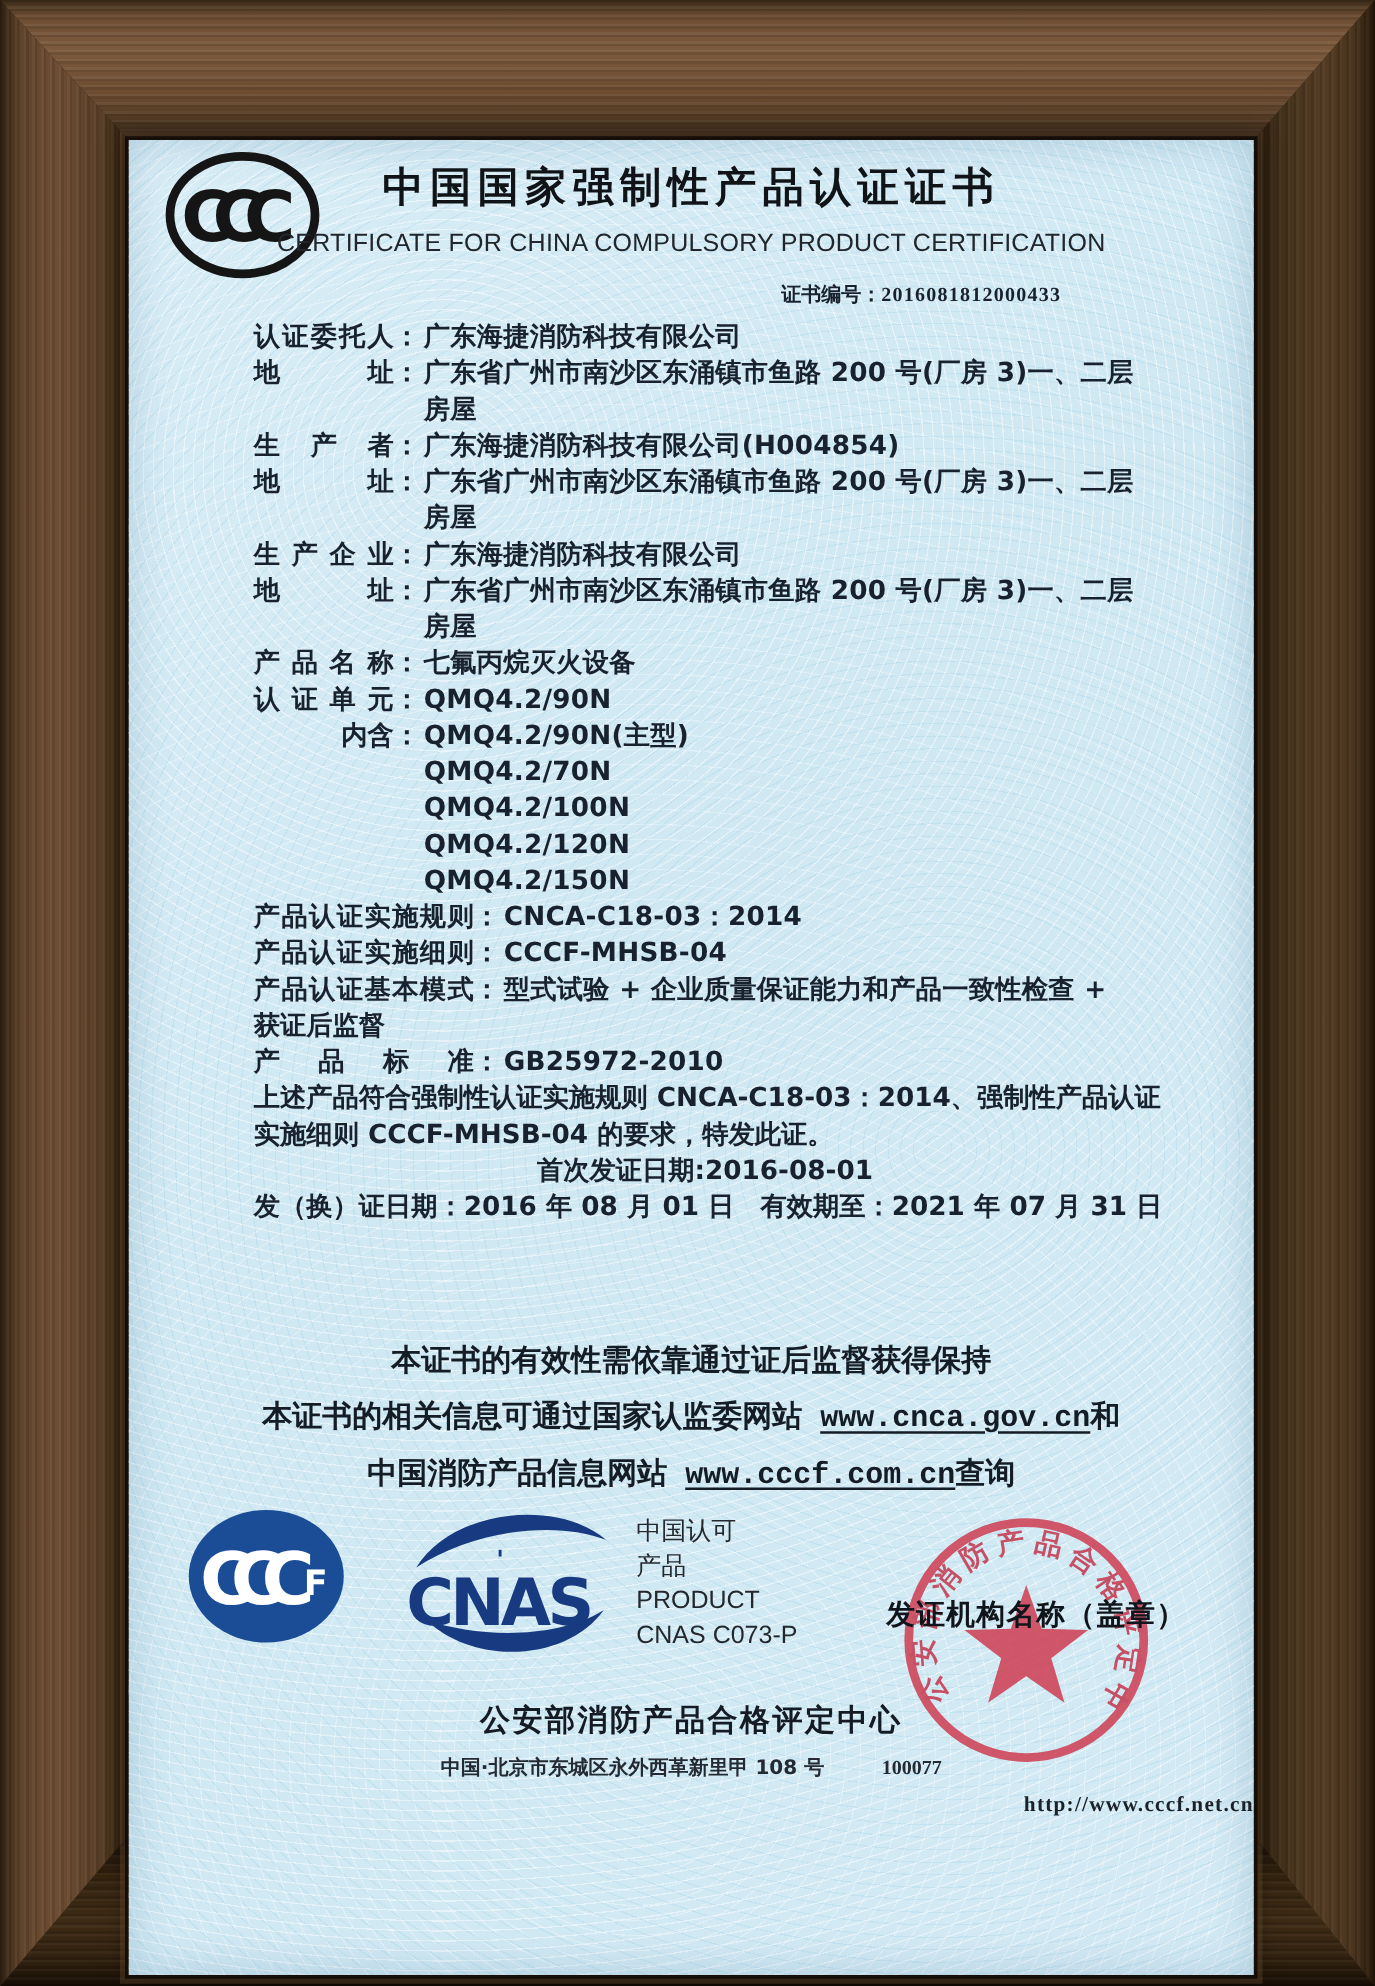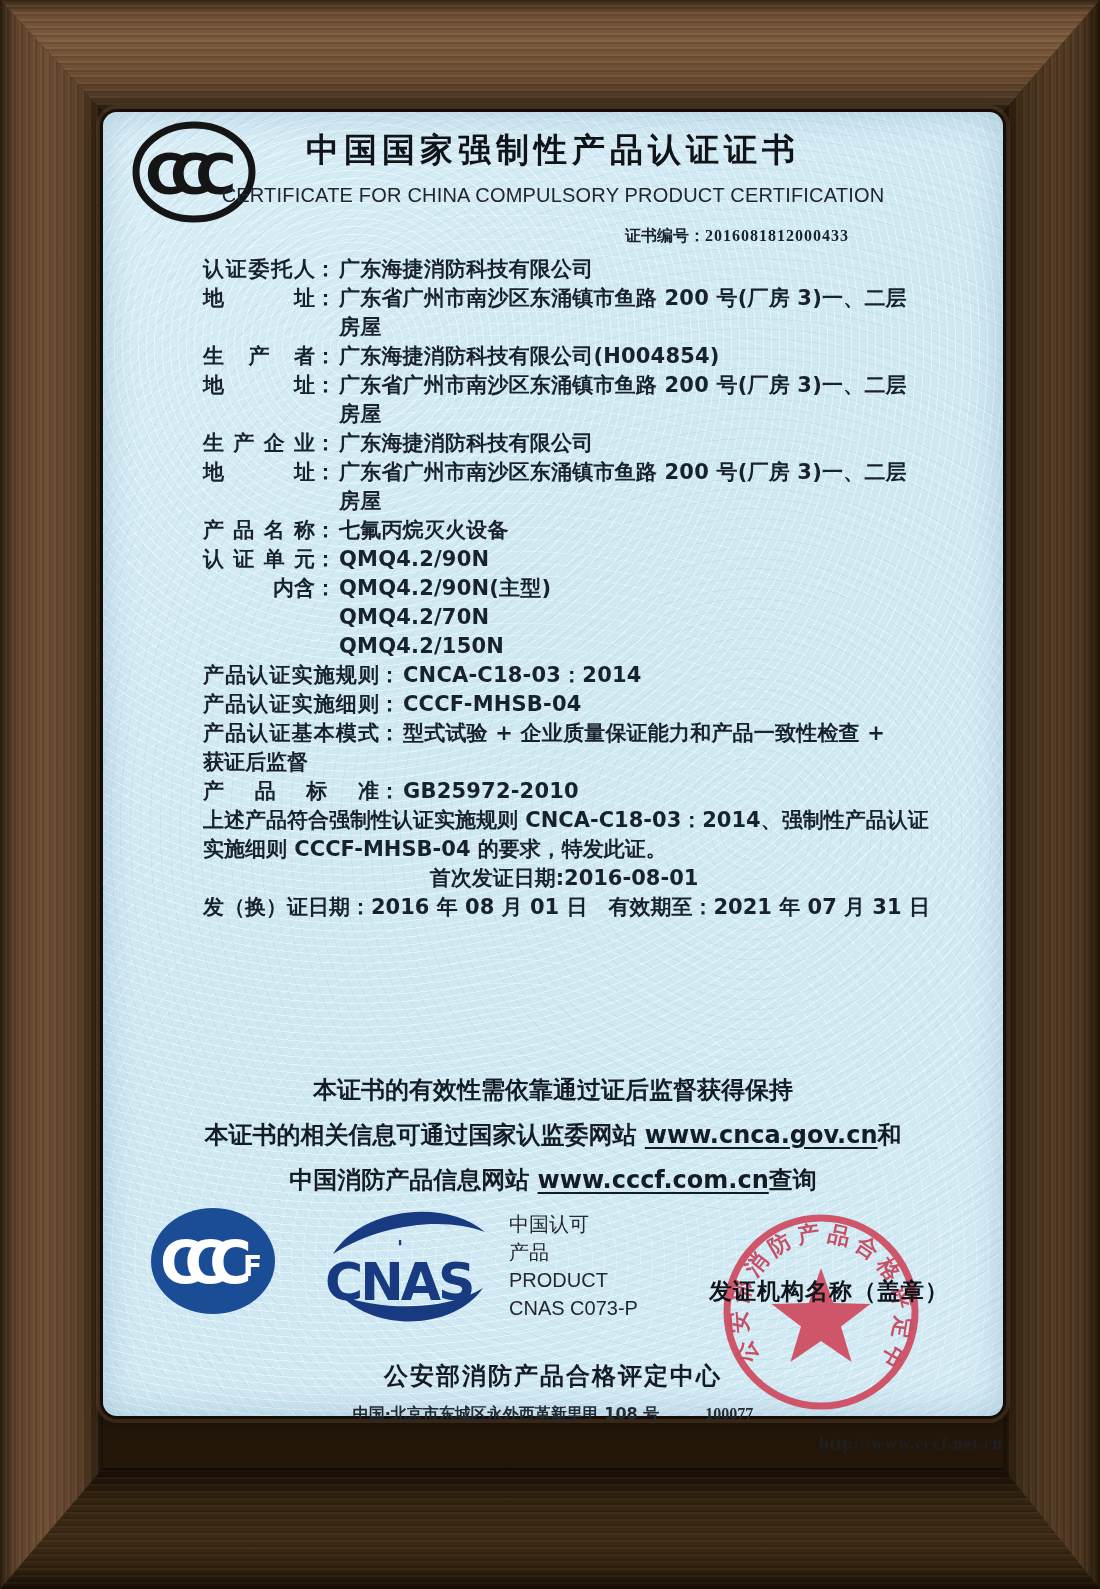"CCC" .paper { border-radius: 14px -> none; height: 1304px -> 1468px }
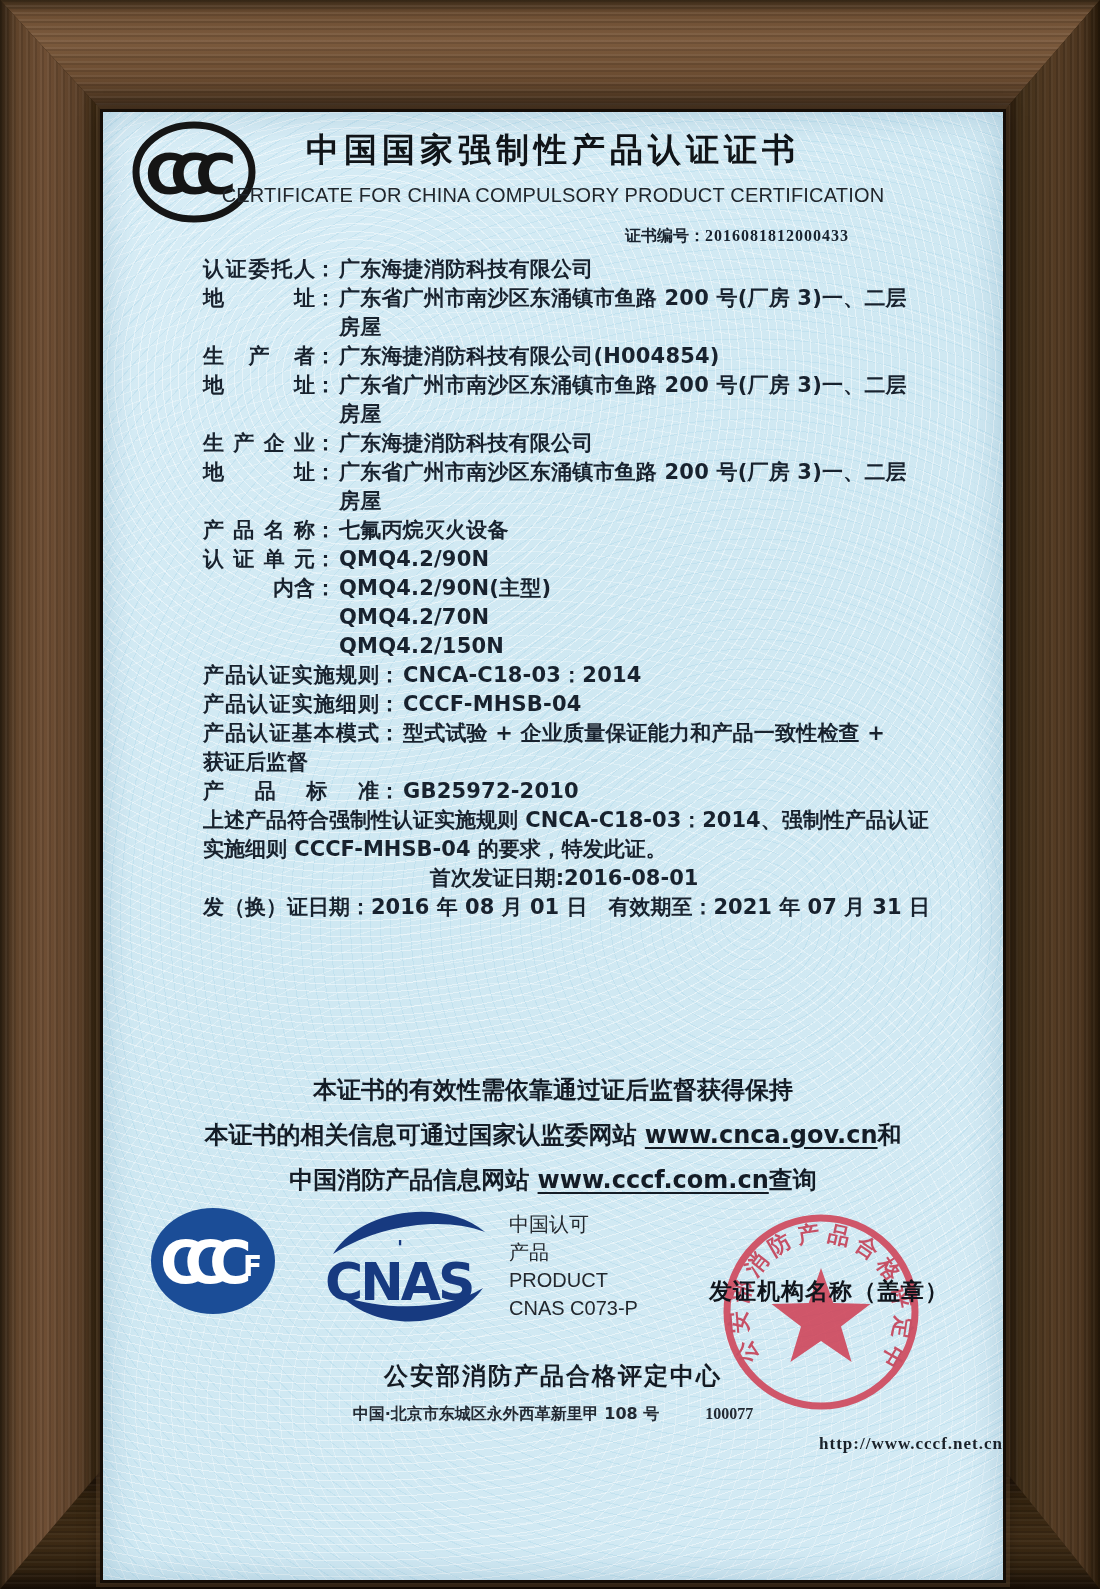"QMQ4.2/100N" div.row { html: none -> <div><span></span><span></span><span>QMQ4.2/100N</span></div> }
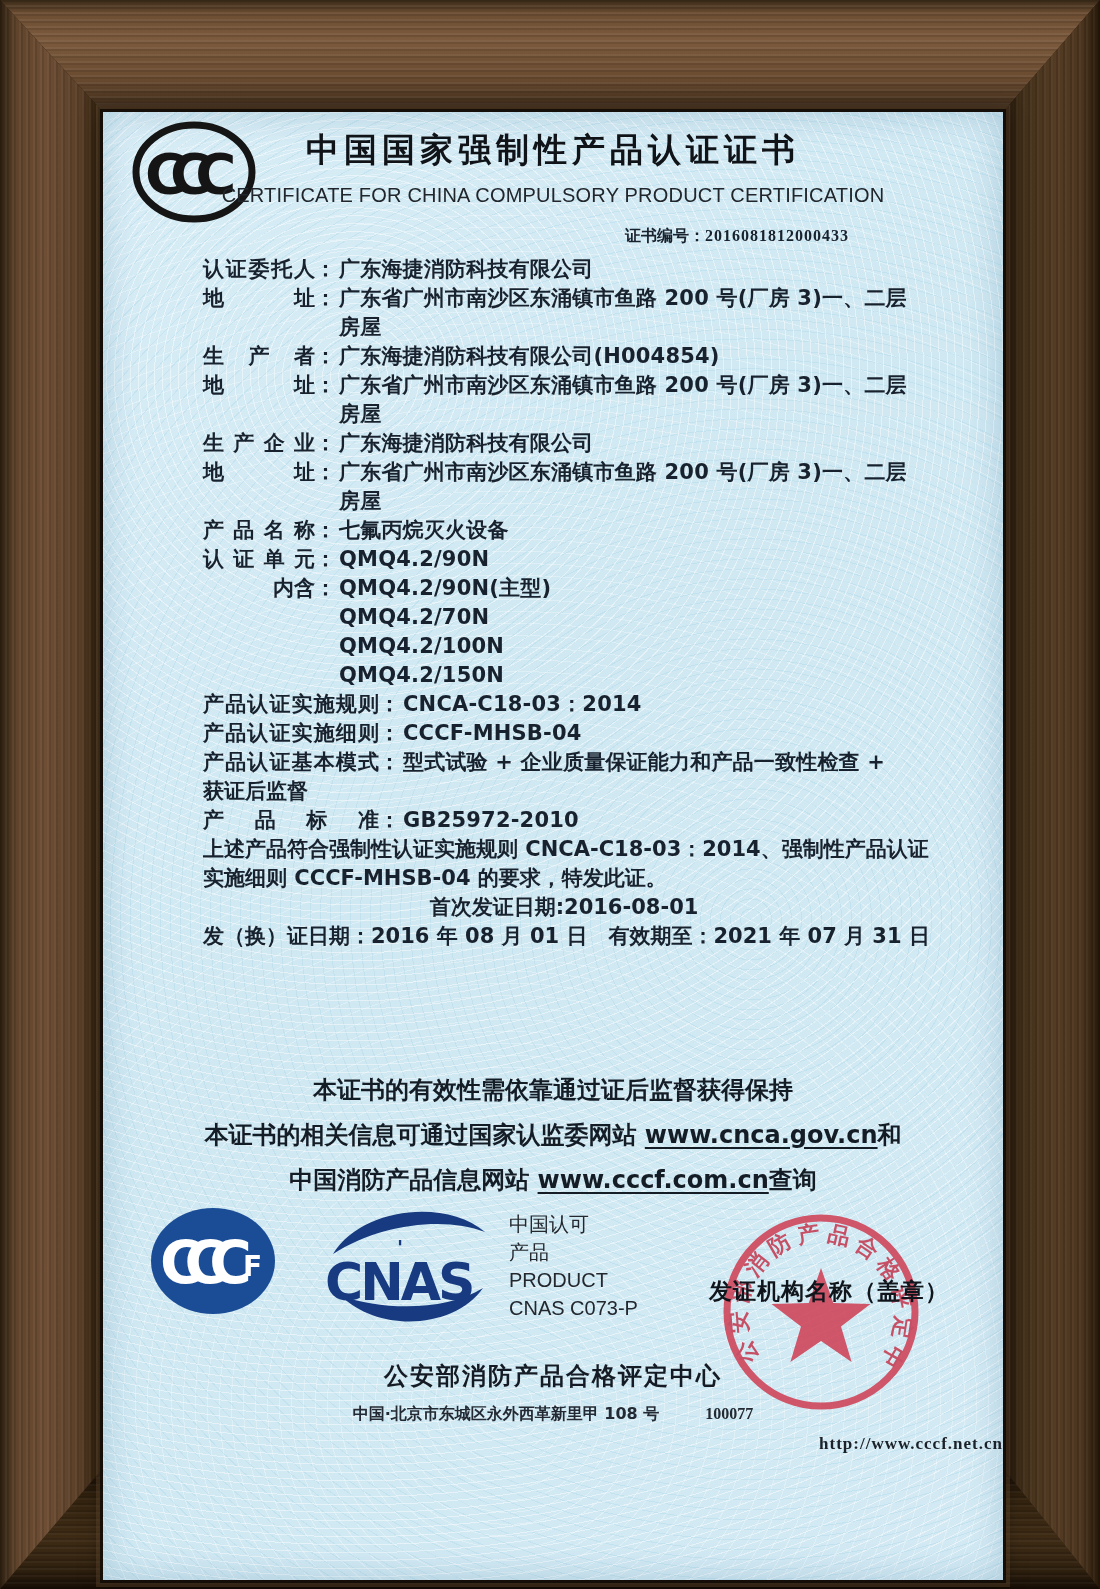"QMQ4.2/120N" div.row { html: none -> <div><span></span><span></span><span>QMQ4.2/120N</span></div> }
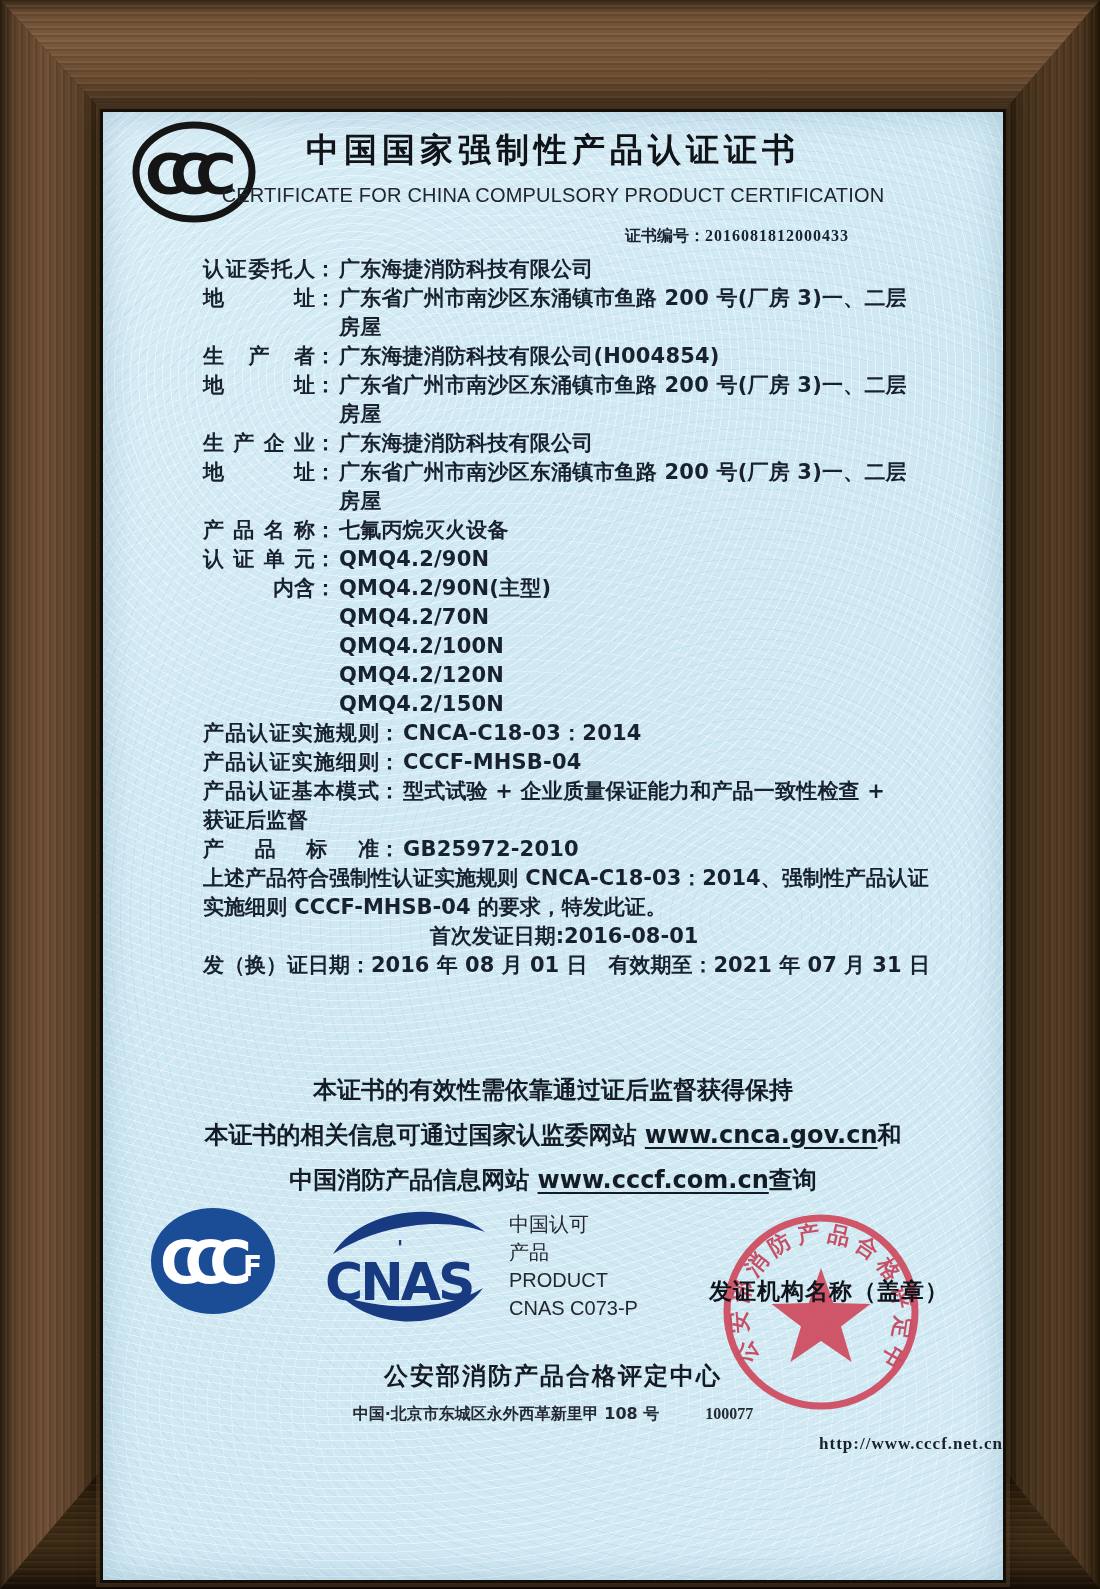"本证书的有效性需依靠通过证后监督获得保持" .notice { font-family: none -> Liberation Mono, monospace }
